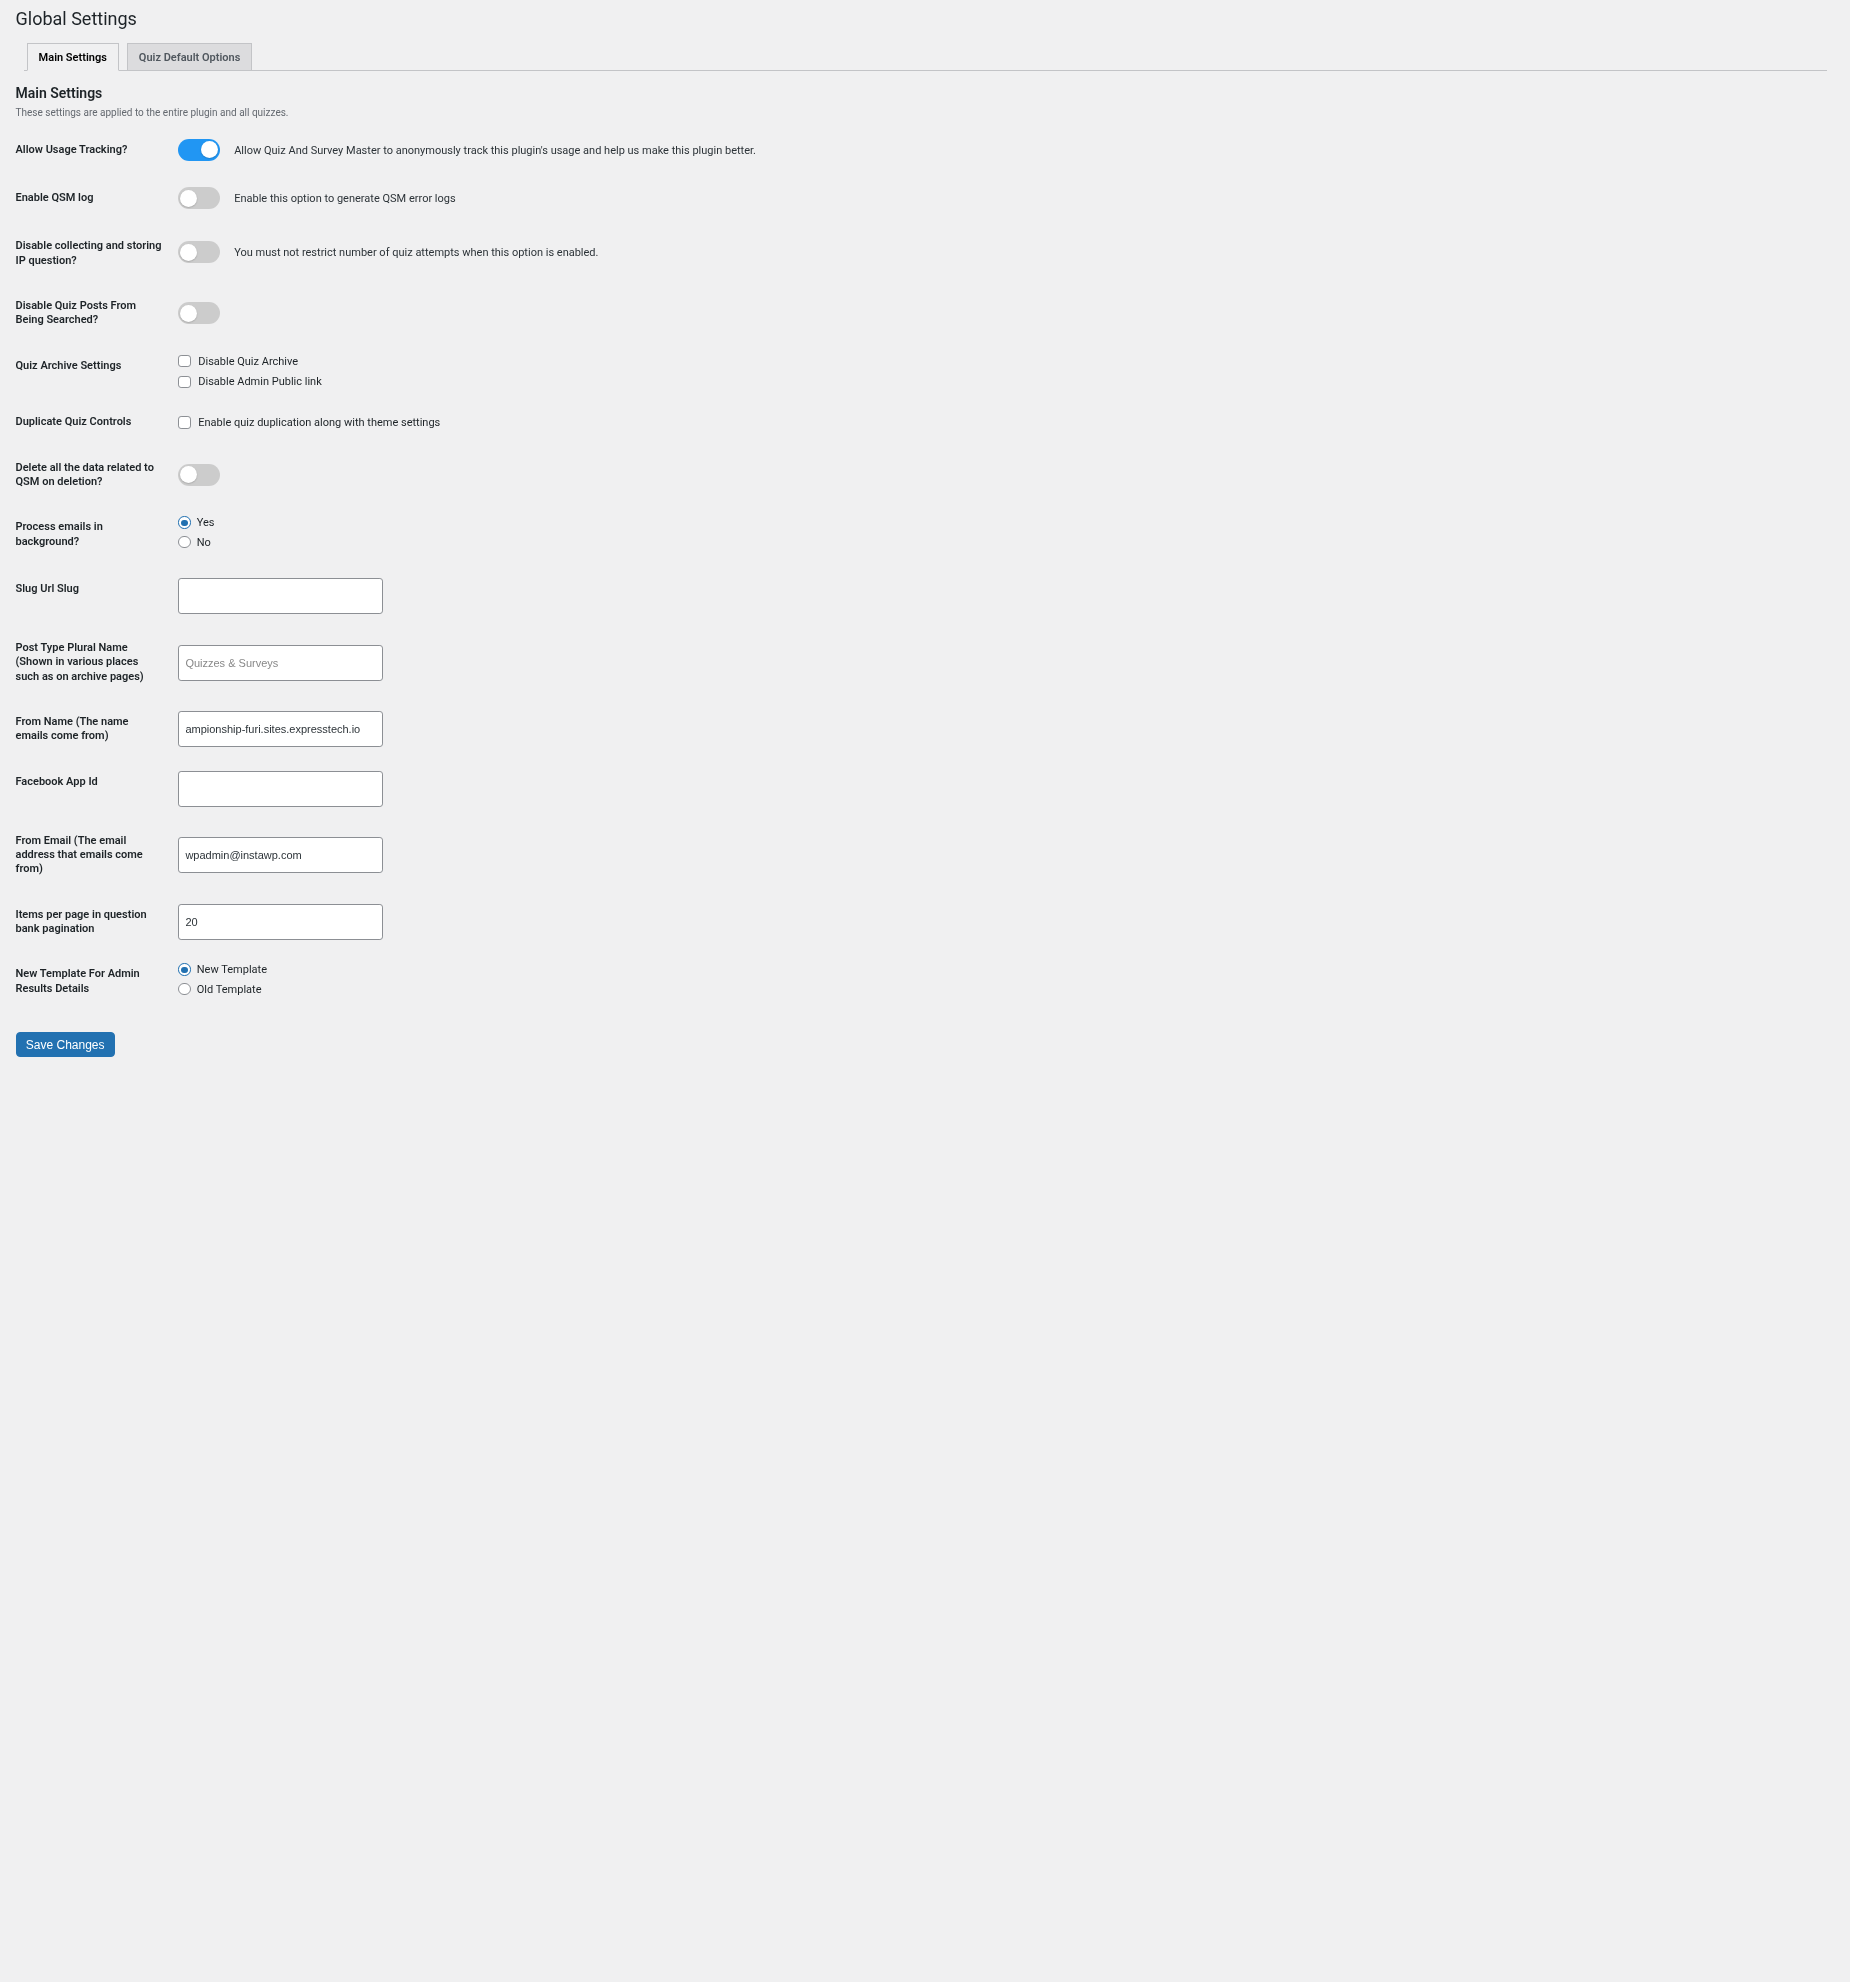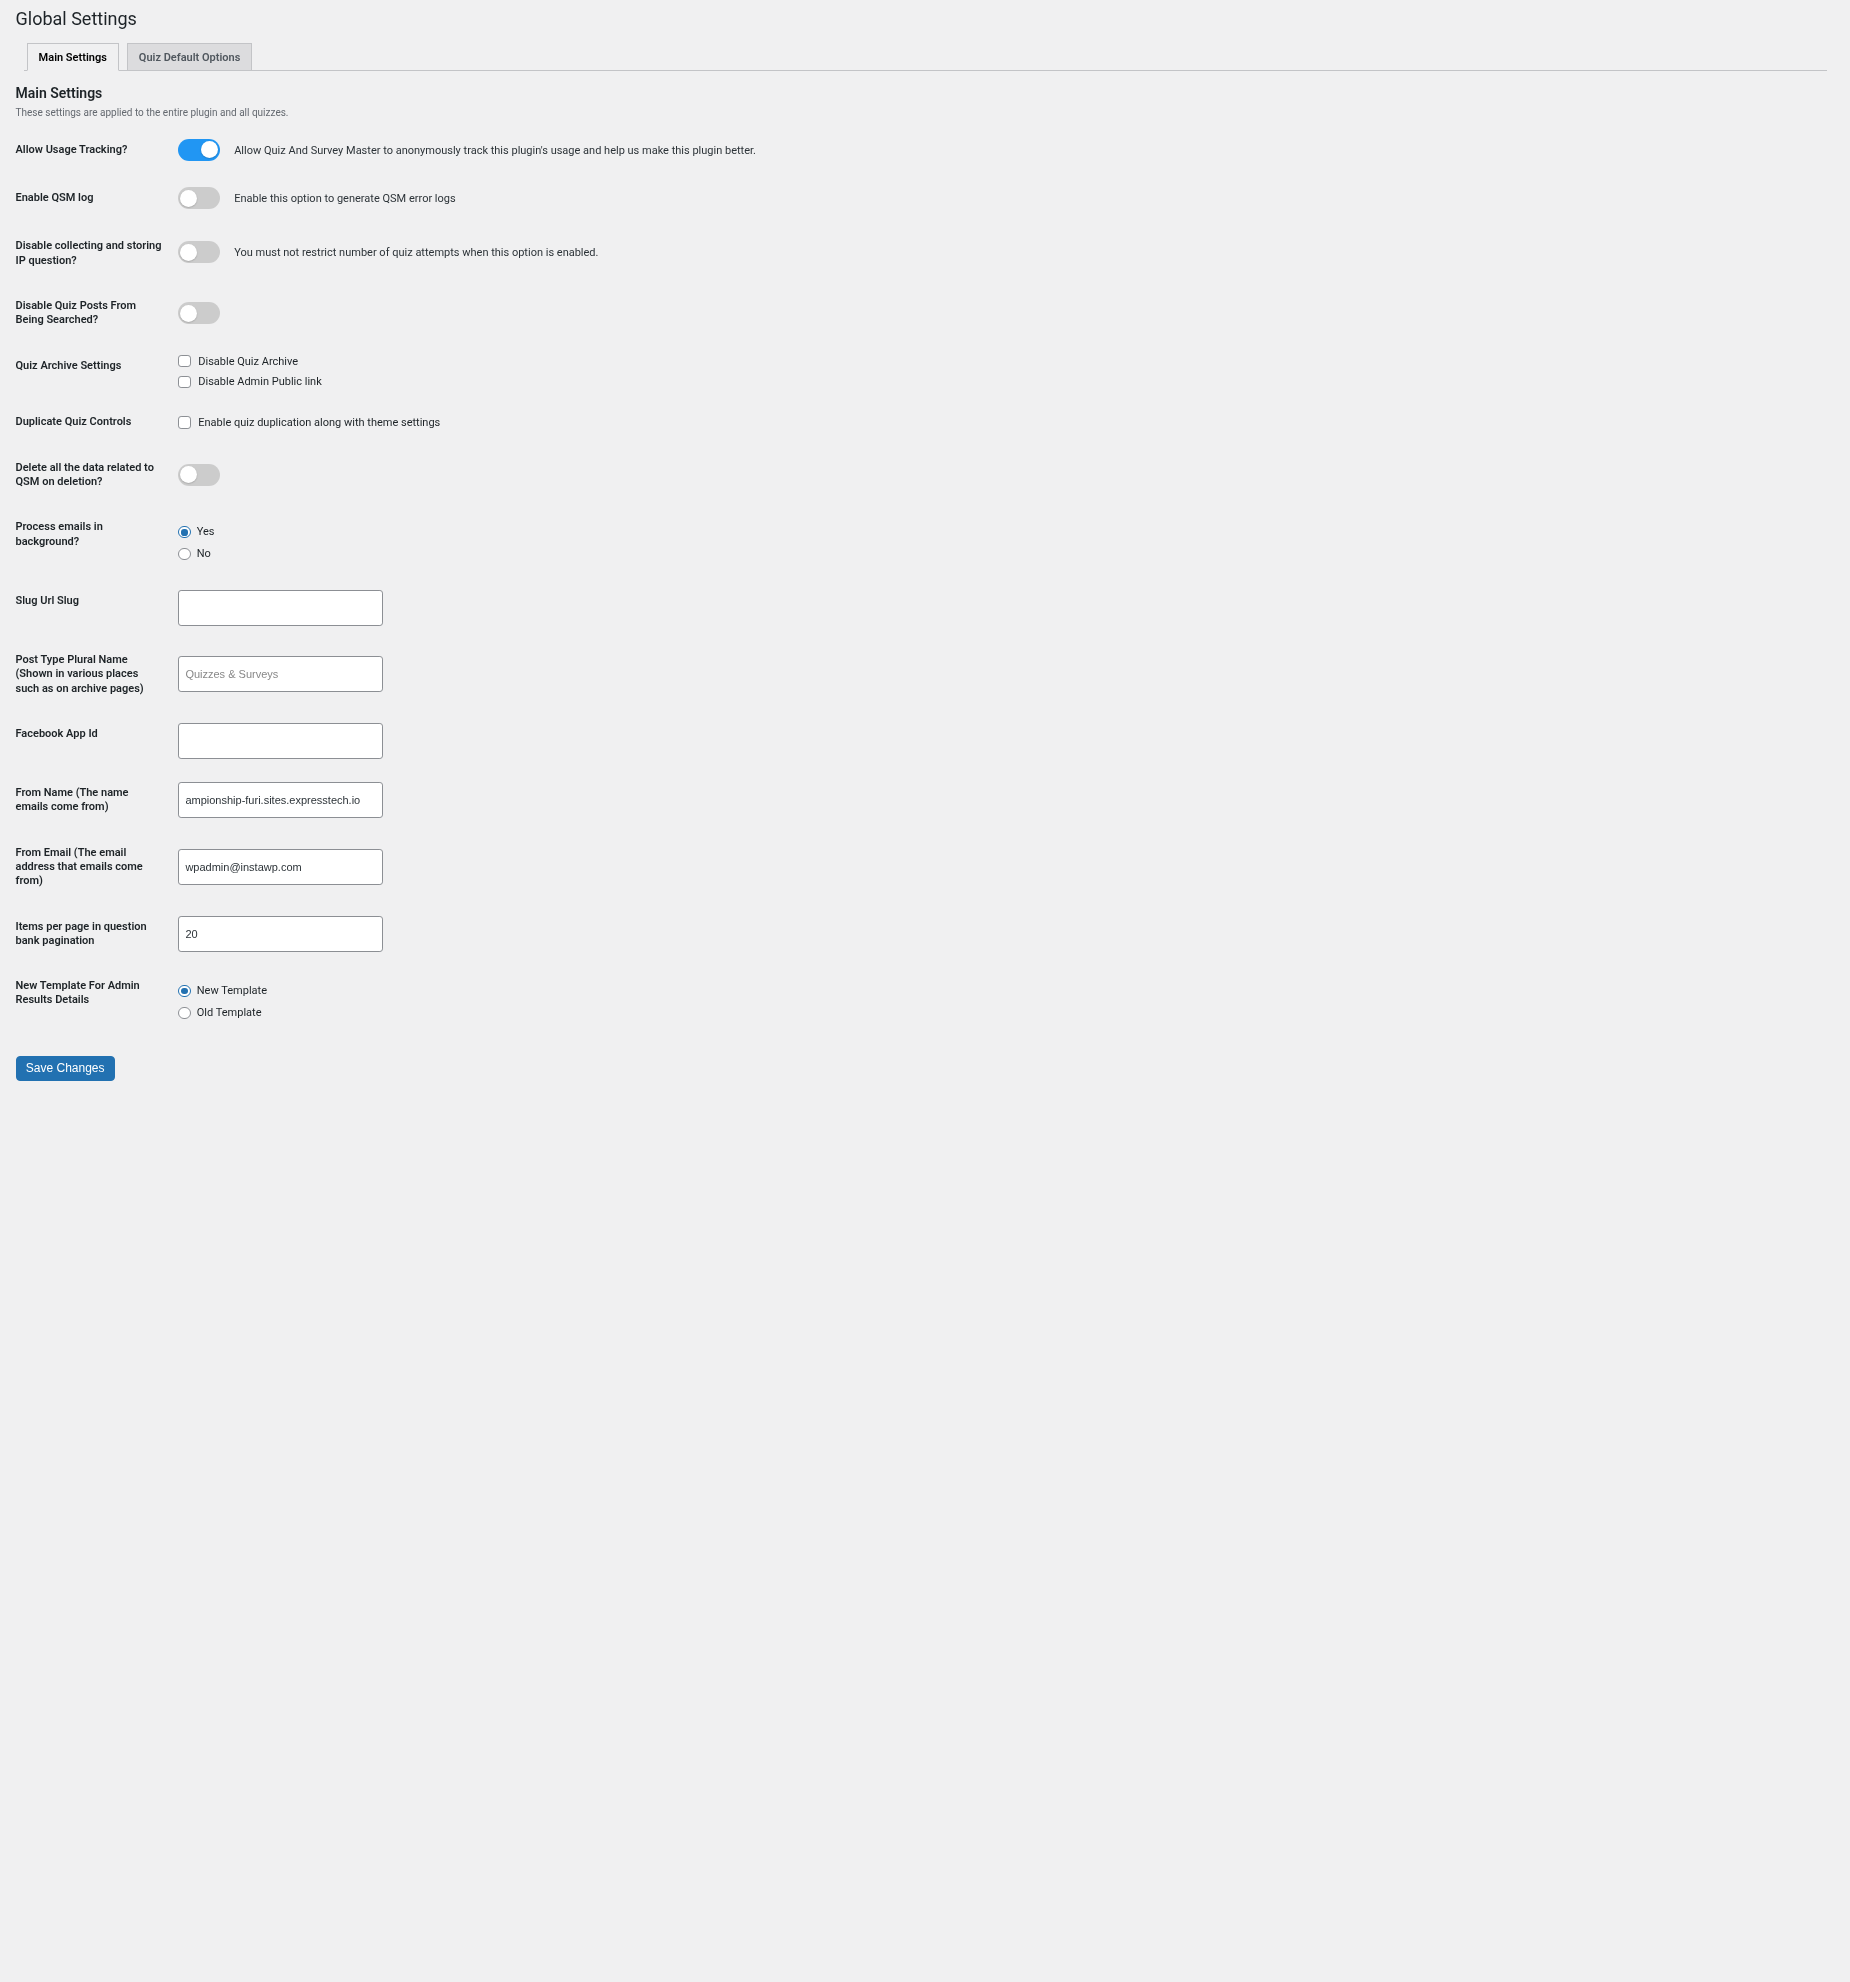"Yes" .radio-row { align-items: flex-end -> flex-start; margin-top: 9px -> none }
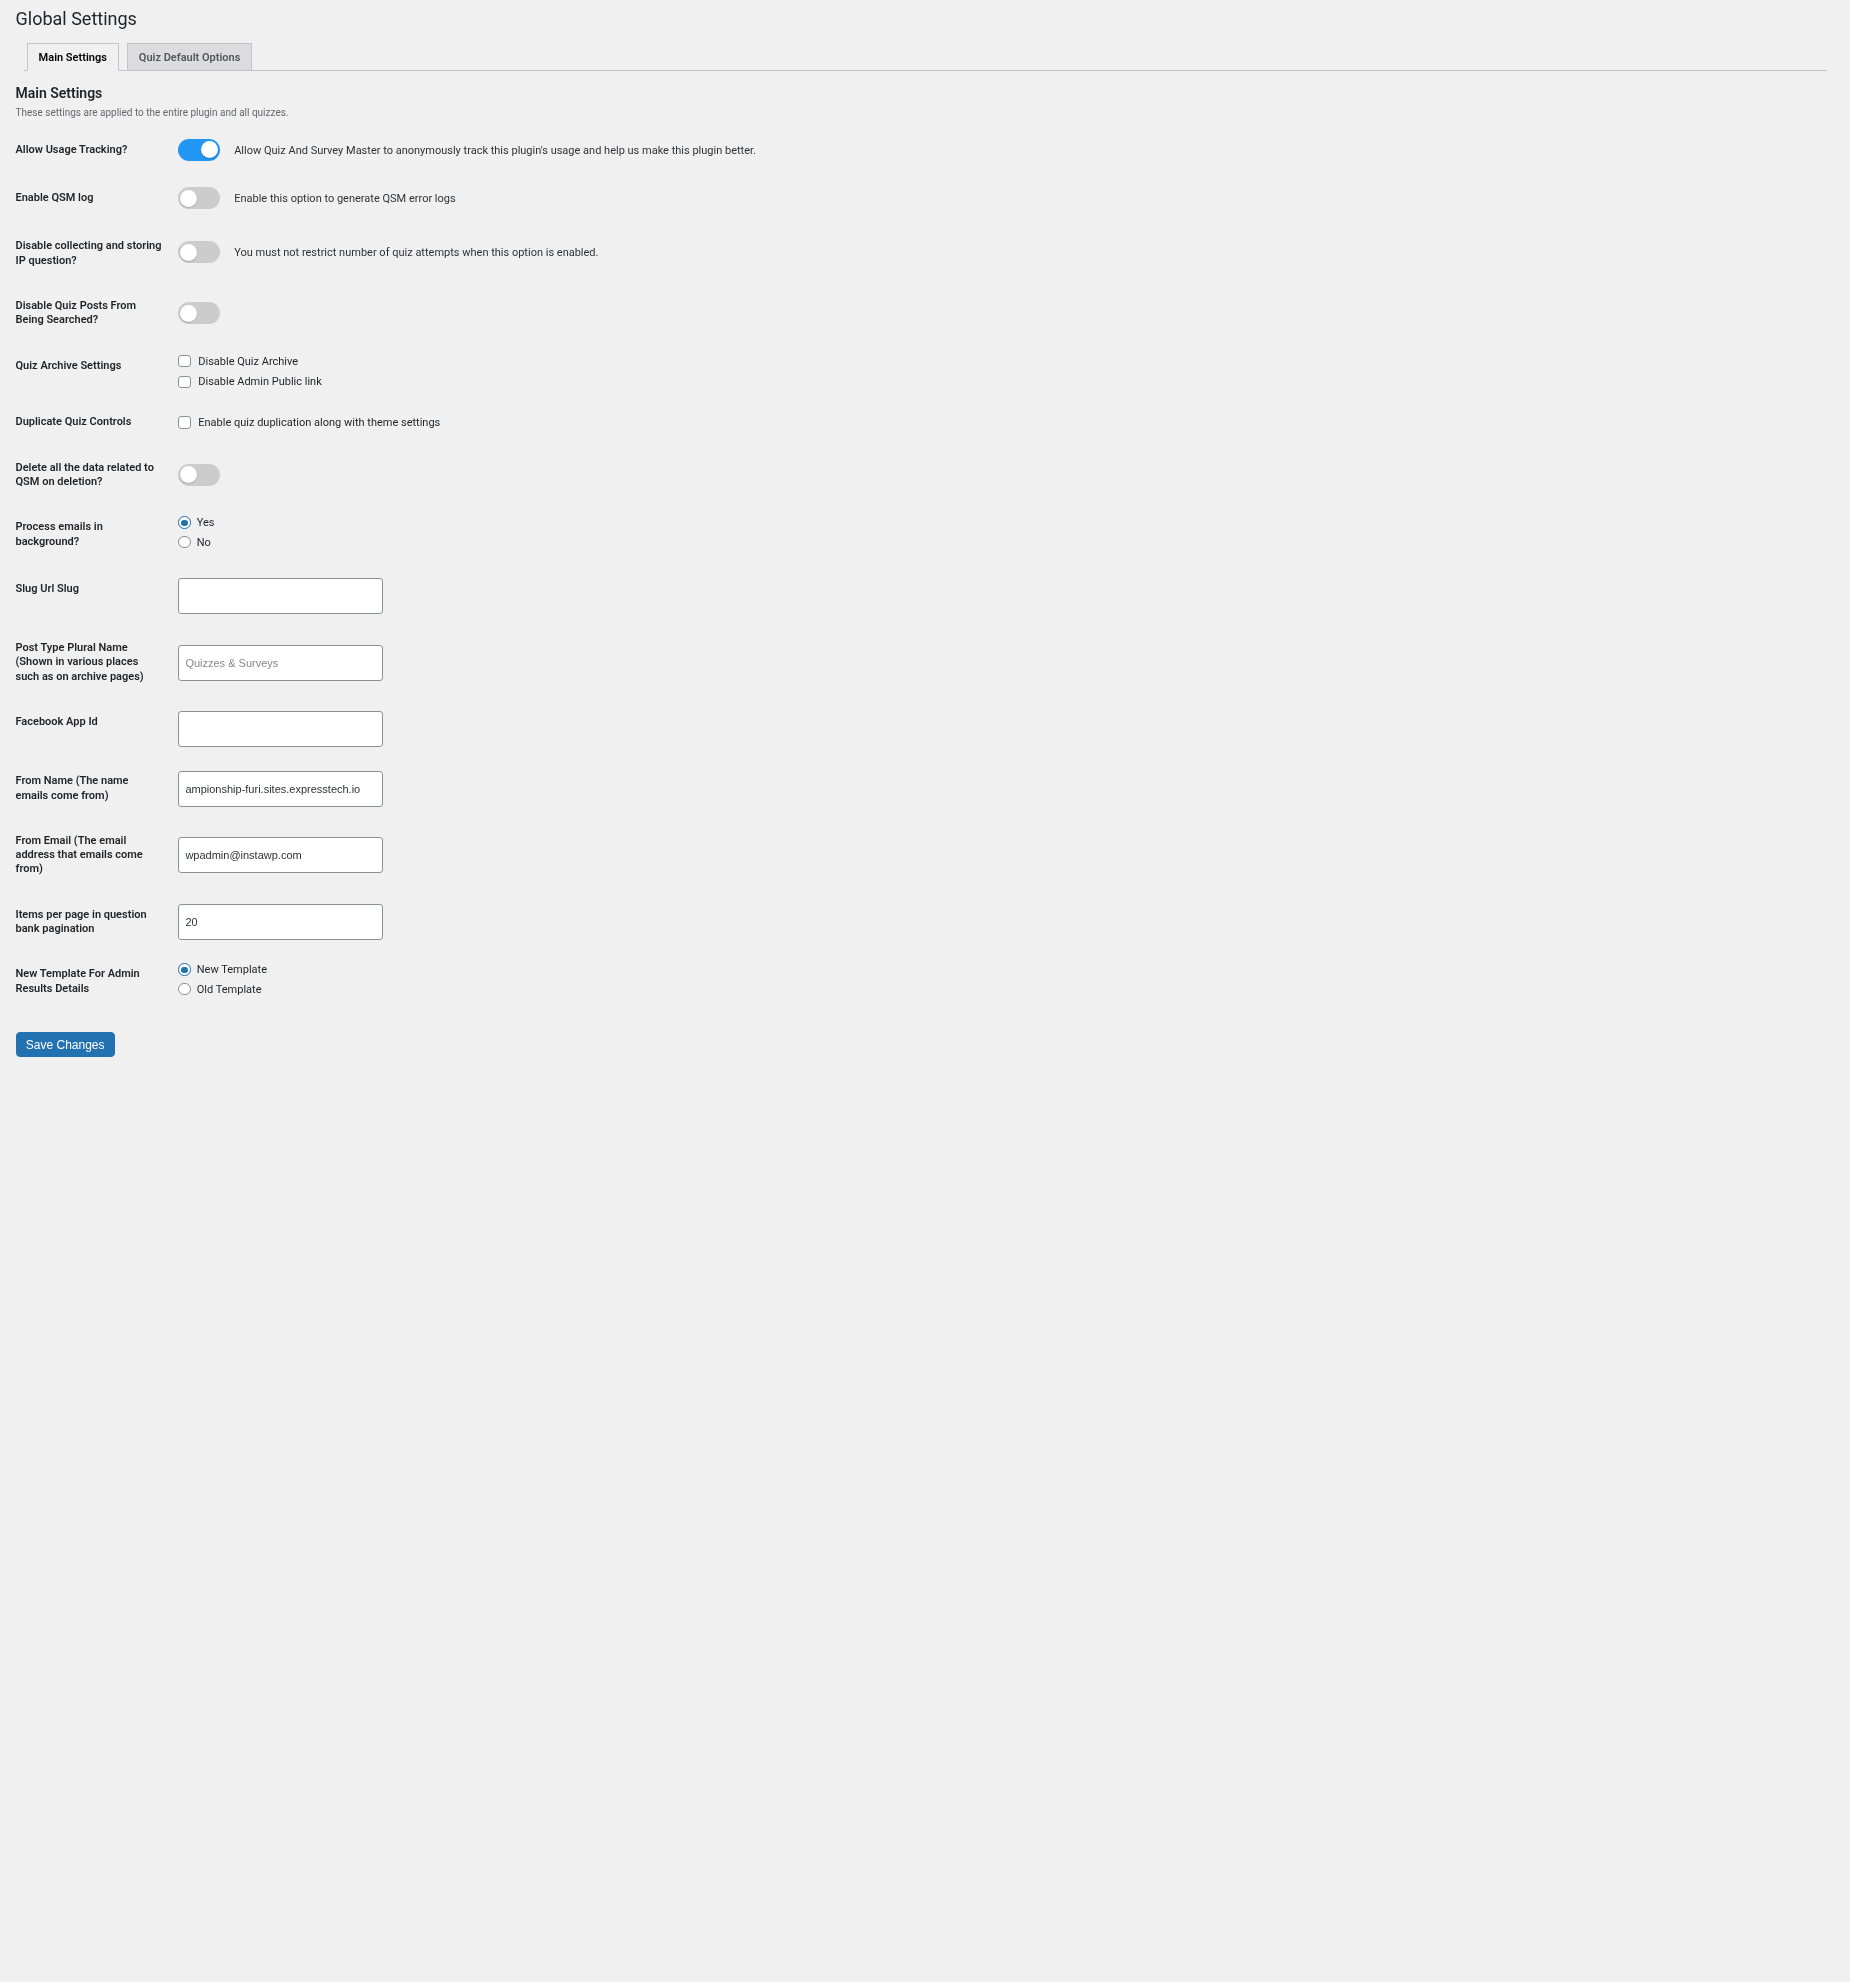"Facebook App Id" tr { order: before "From Name (The name emails" -> after "From Name (The name emails" }
